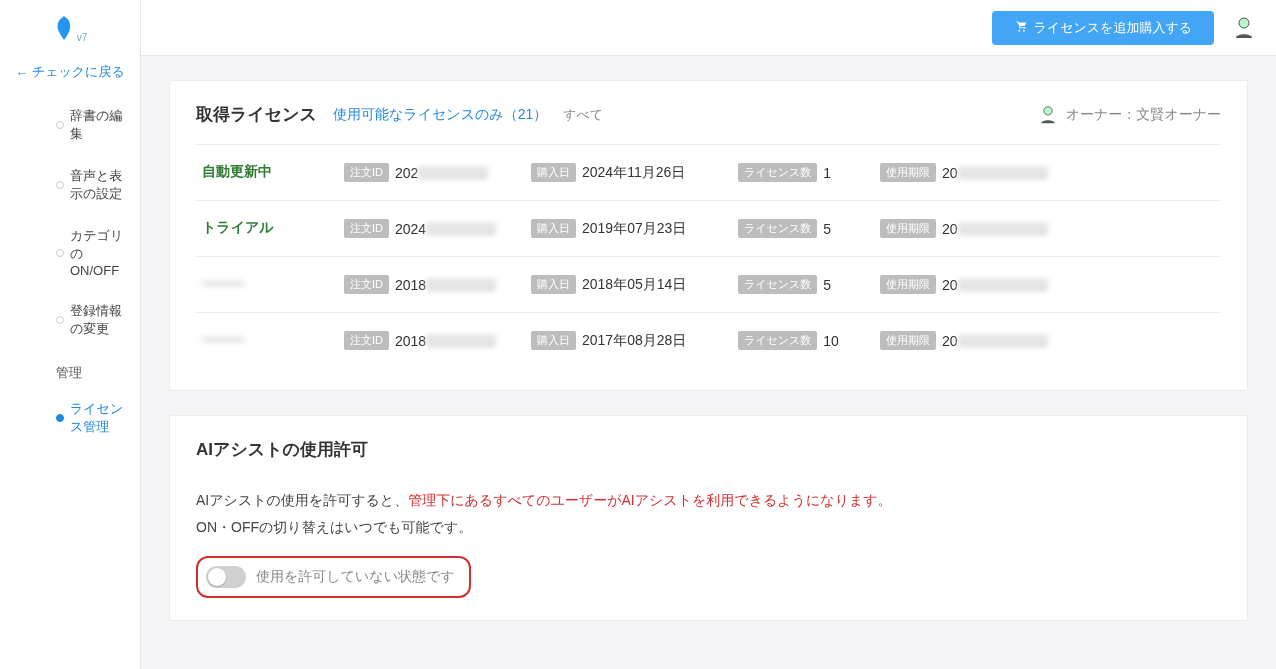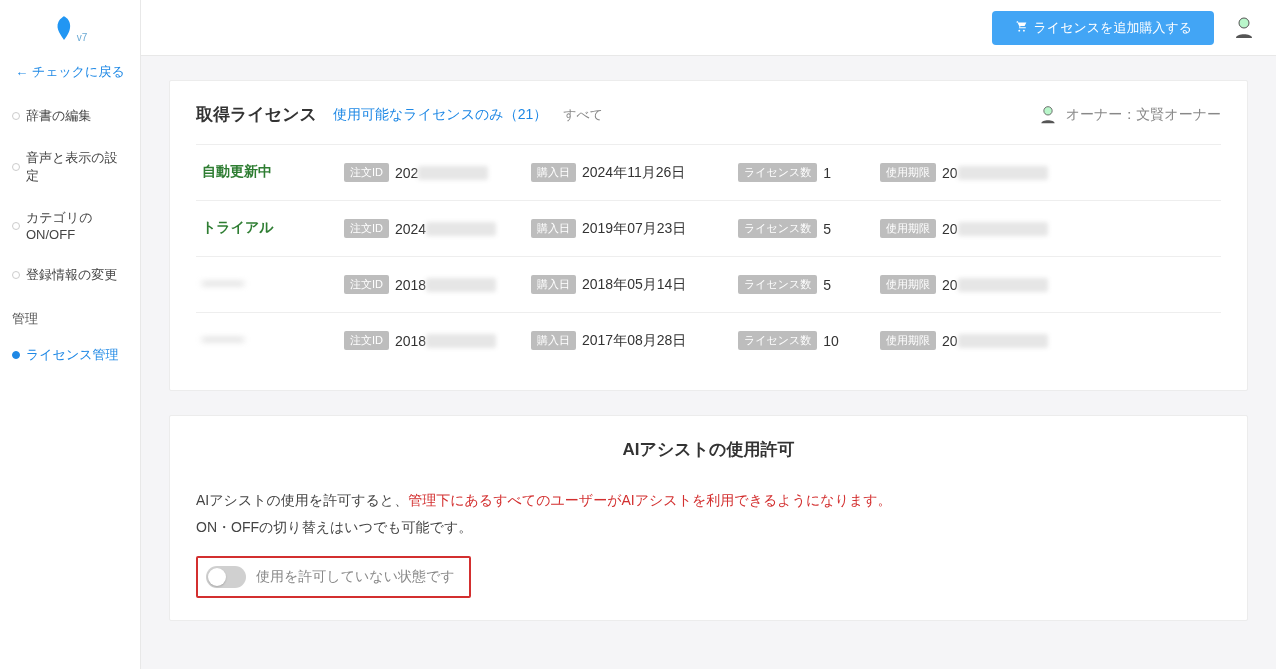"辞書の編集" .nav { padding-left: none -> 44px }
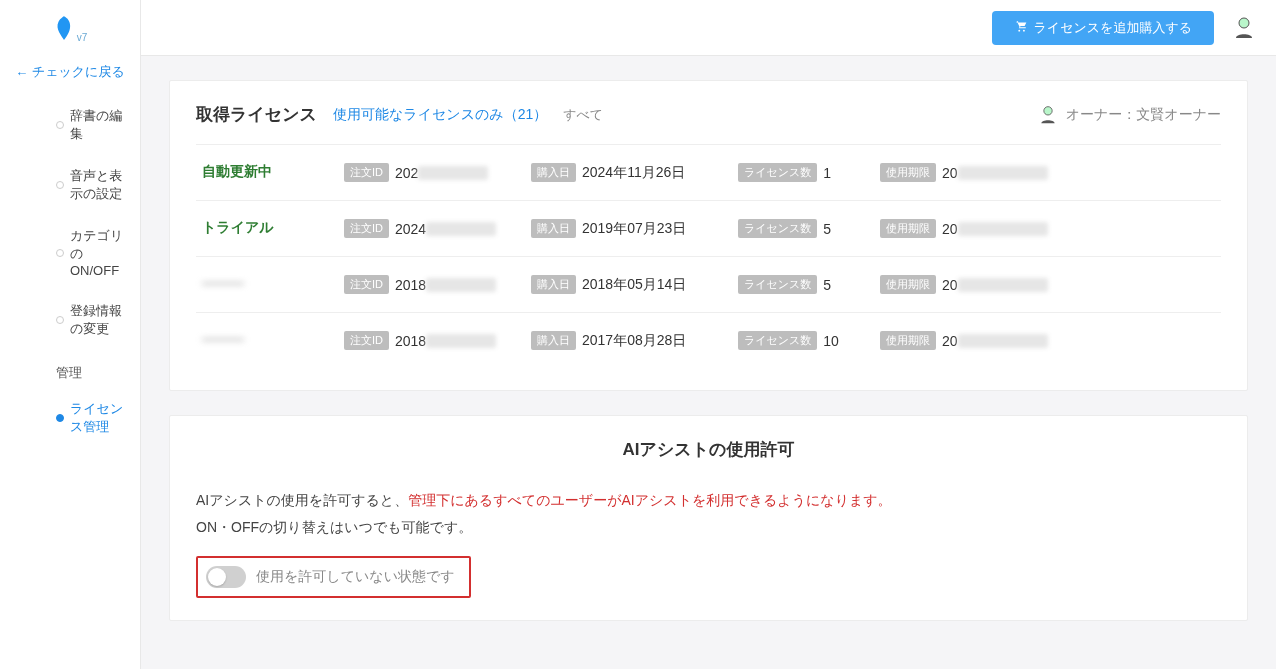"取得ライセンス" .card-header { justify-content: center -> none }
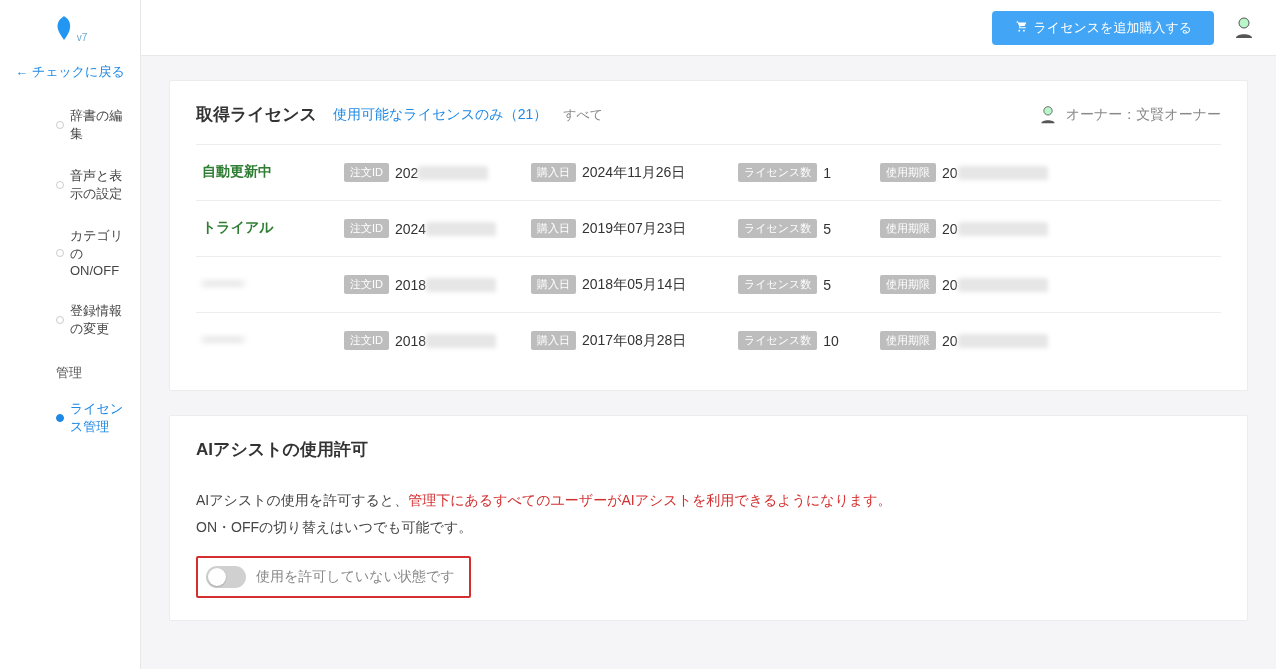"使用を許可していない状態です" .toggle-box { border-radius: 2px -> 12px }
